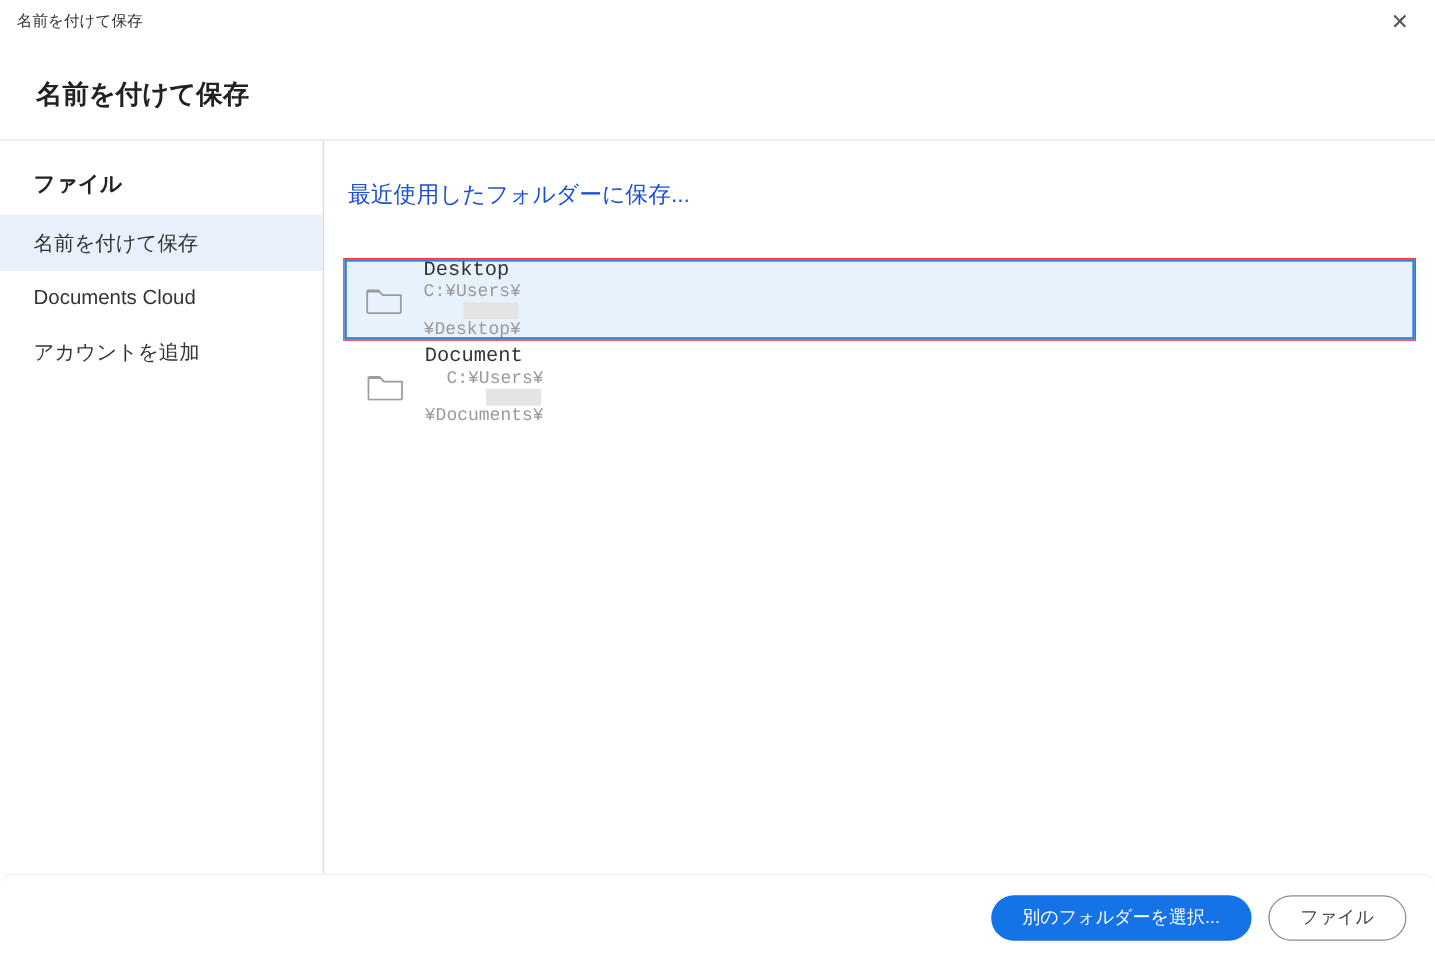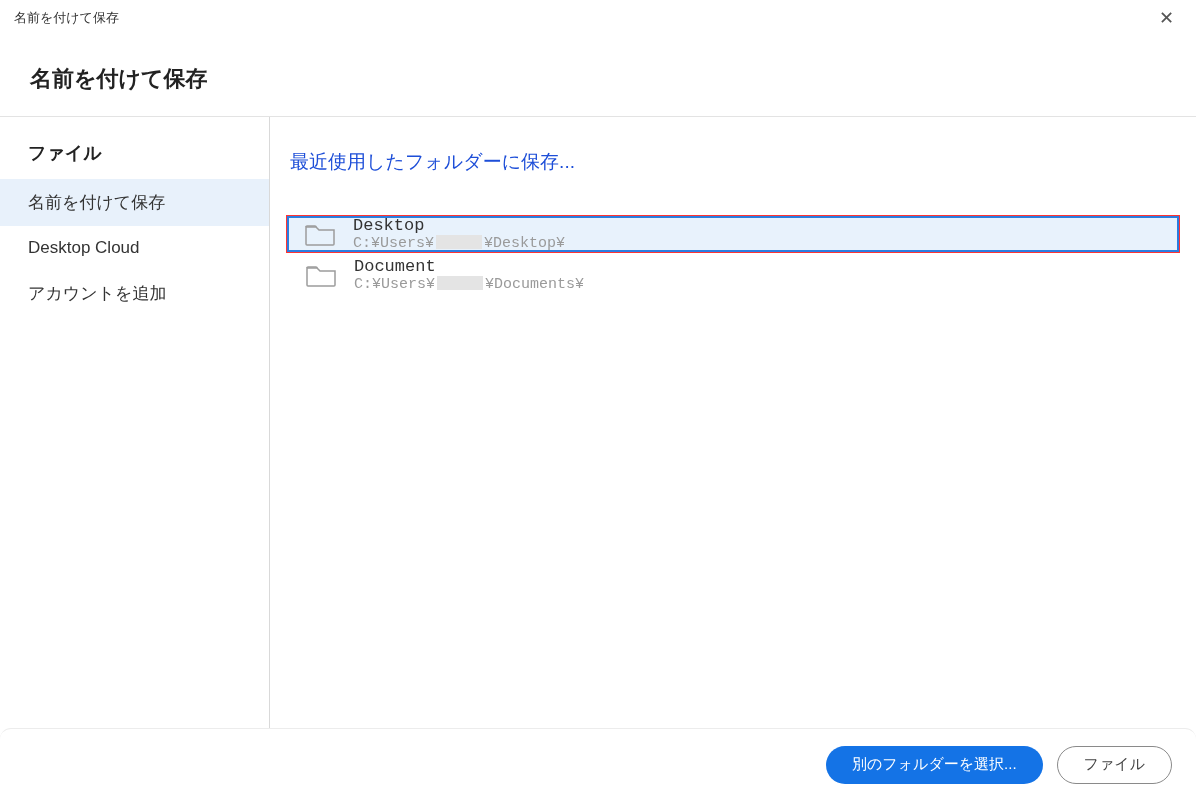"Desktop Cloud" div.side-item { text: Desktop -> Documents }
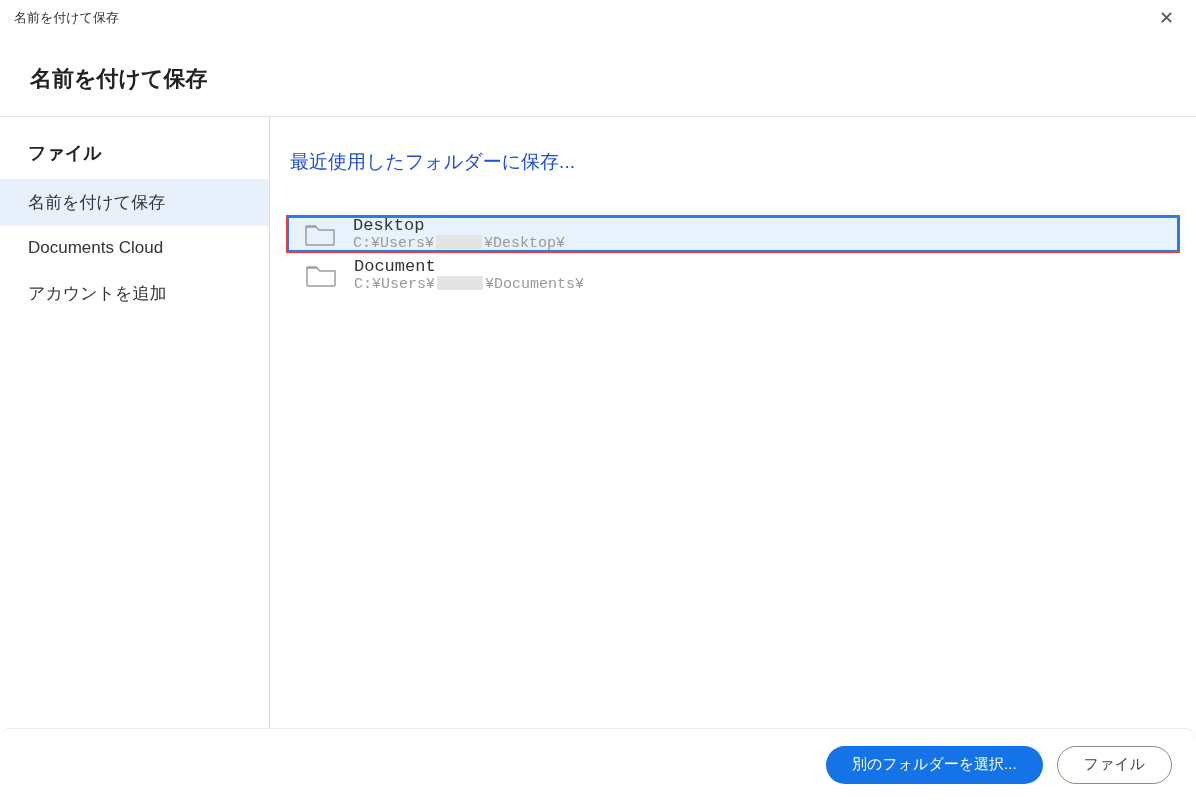"C:¥Users¥" .folder-path { align-items: flex-start -> flex-end; flex-direction: none -> column }
